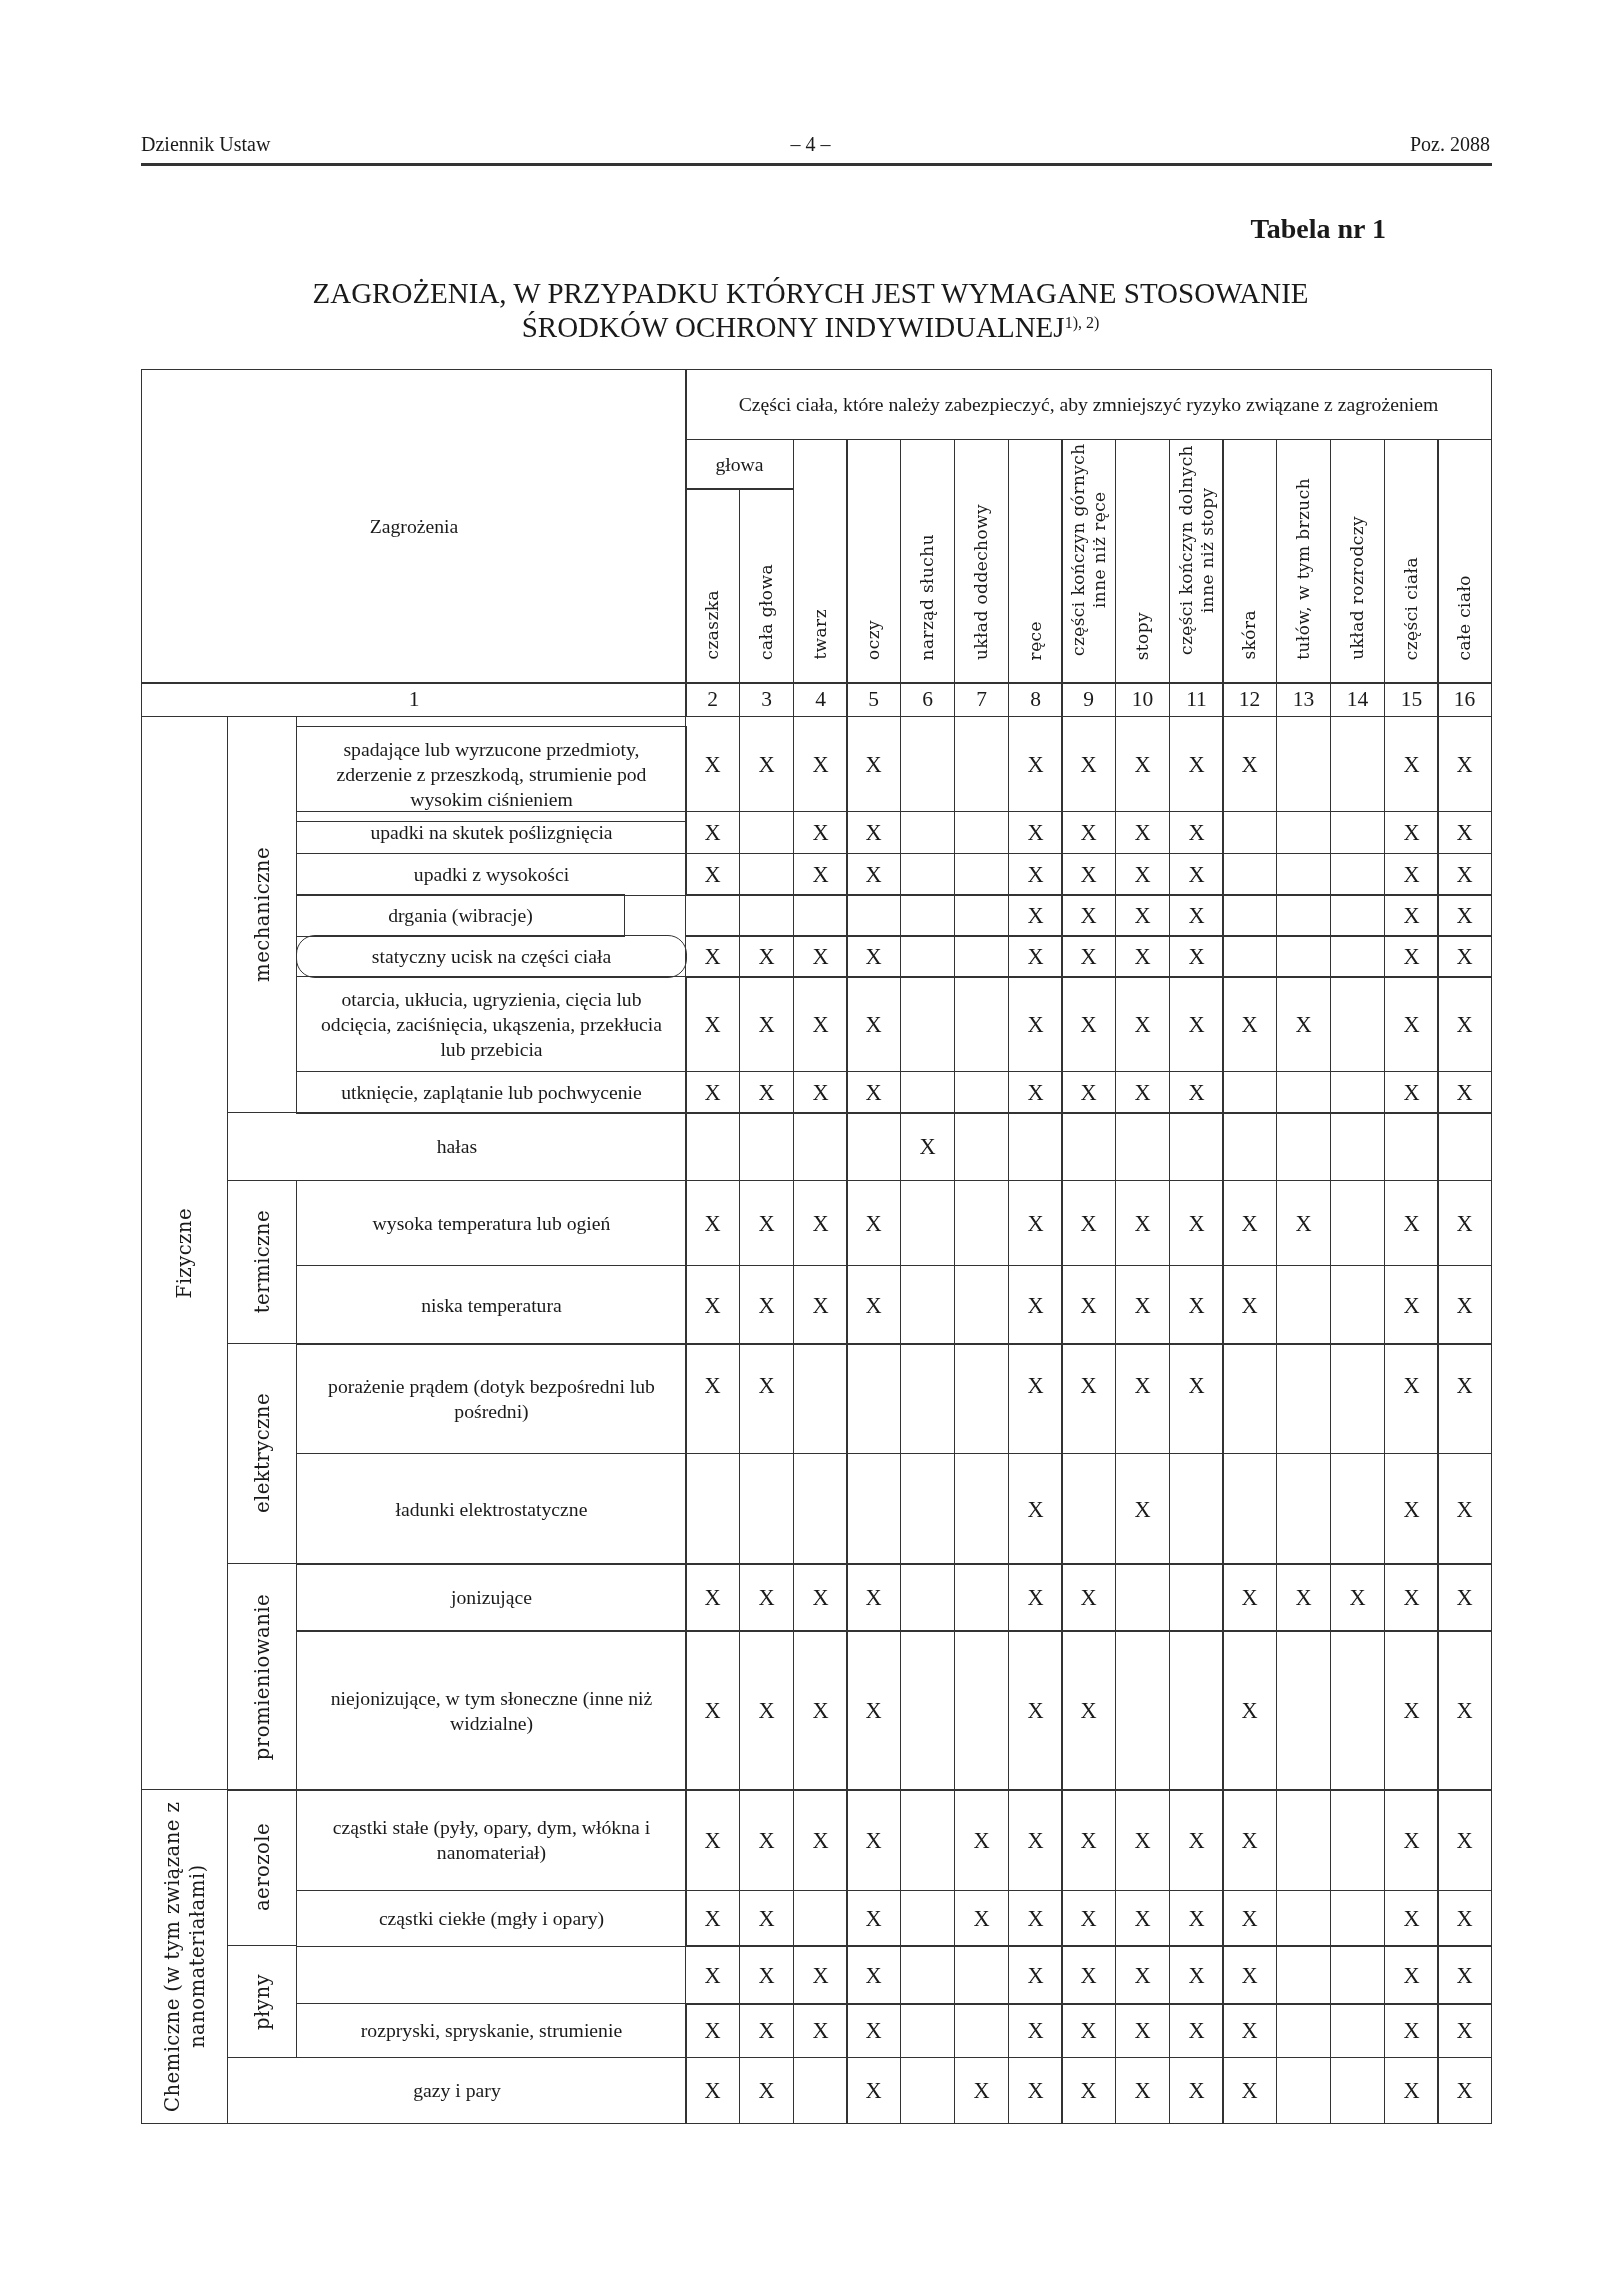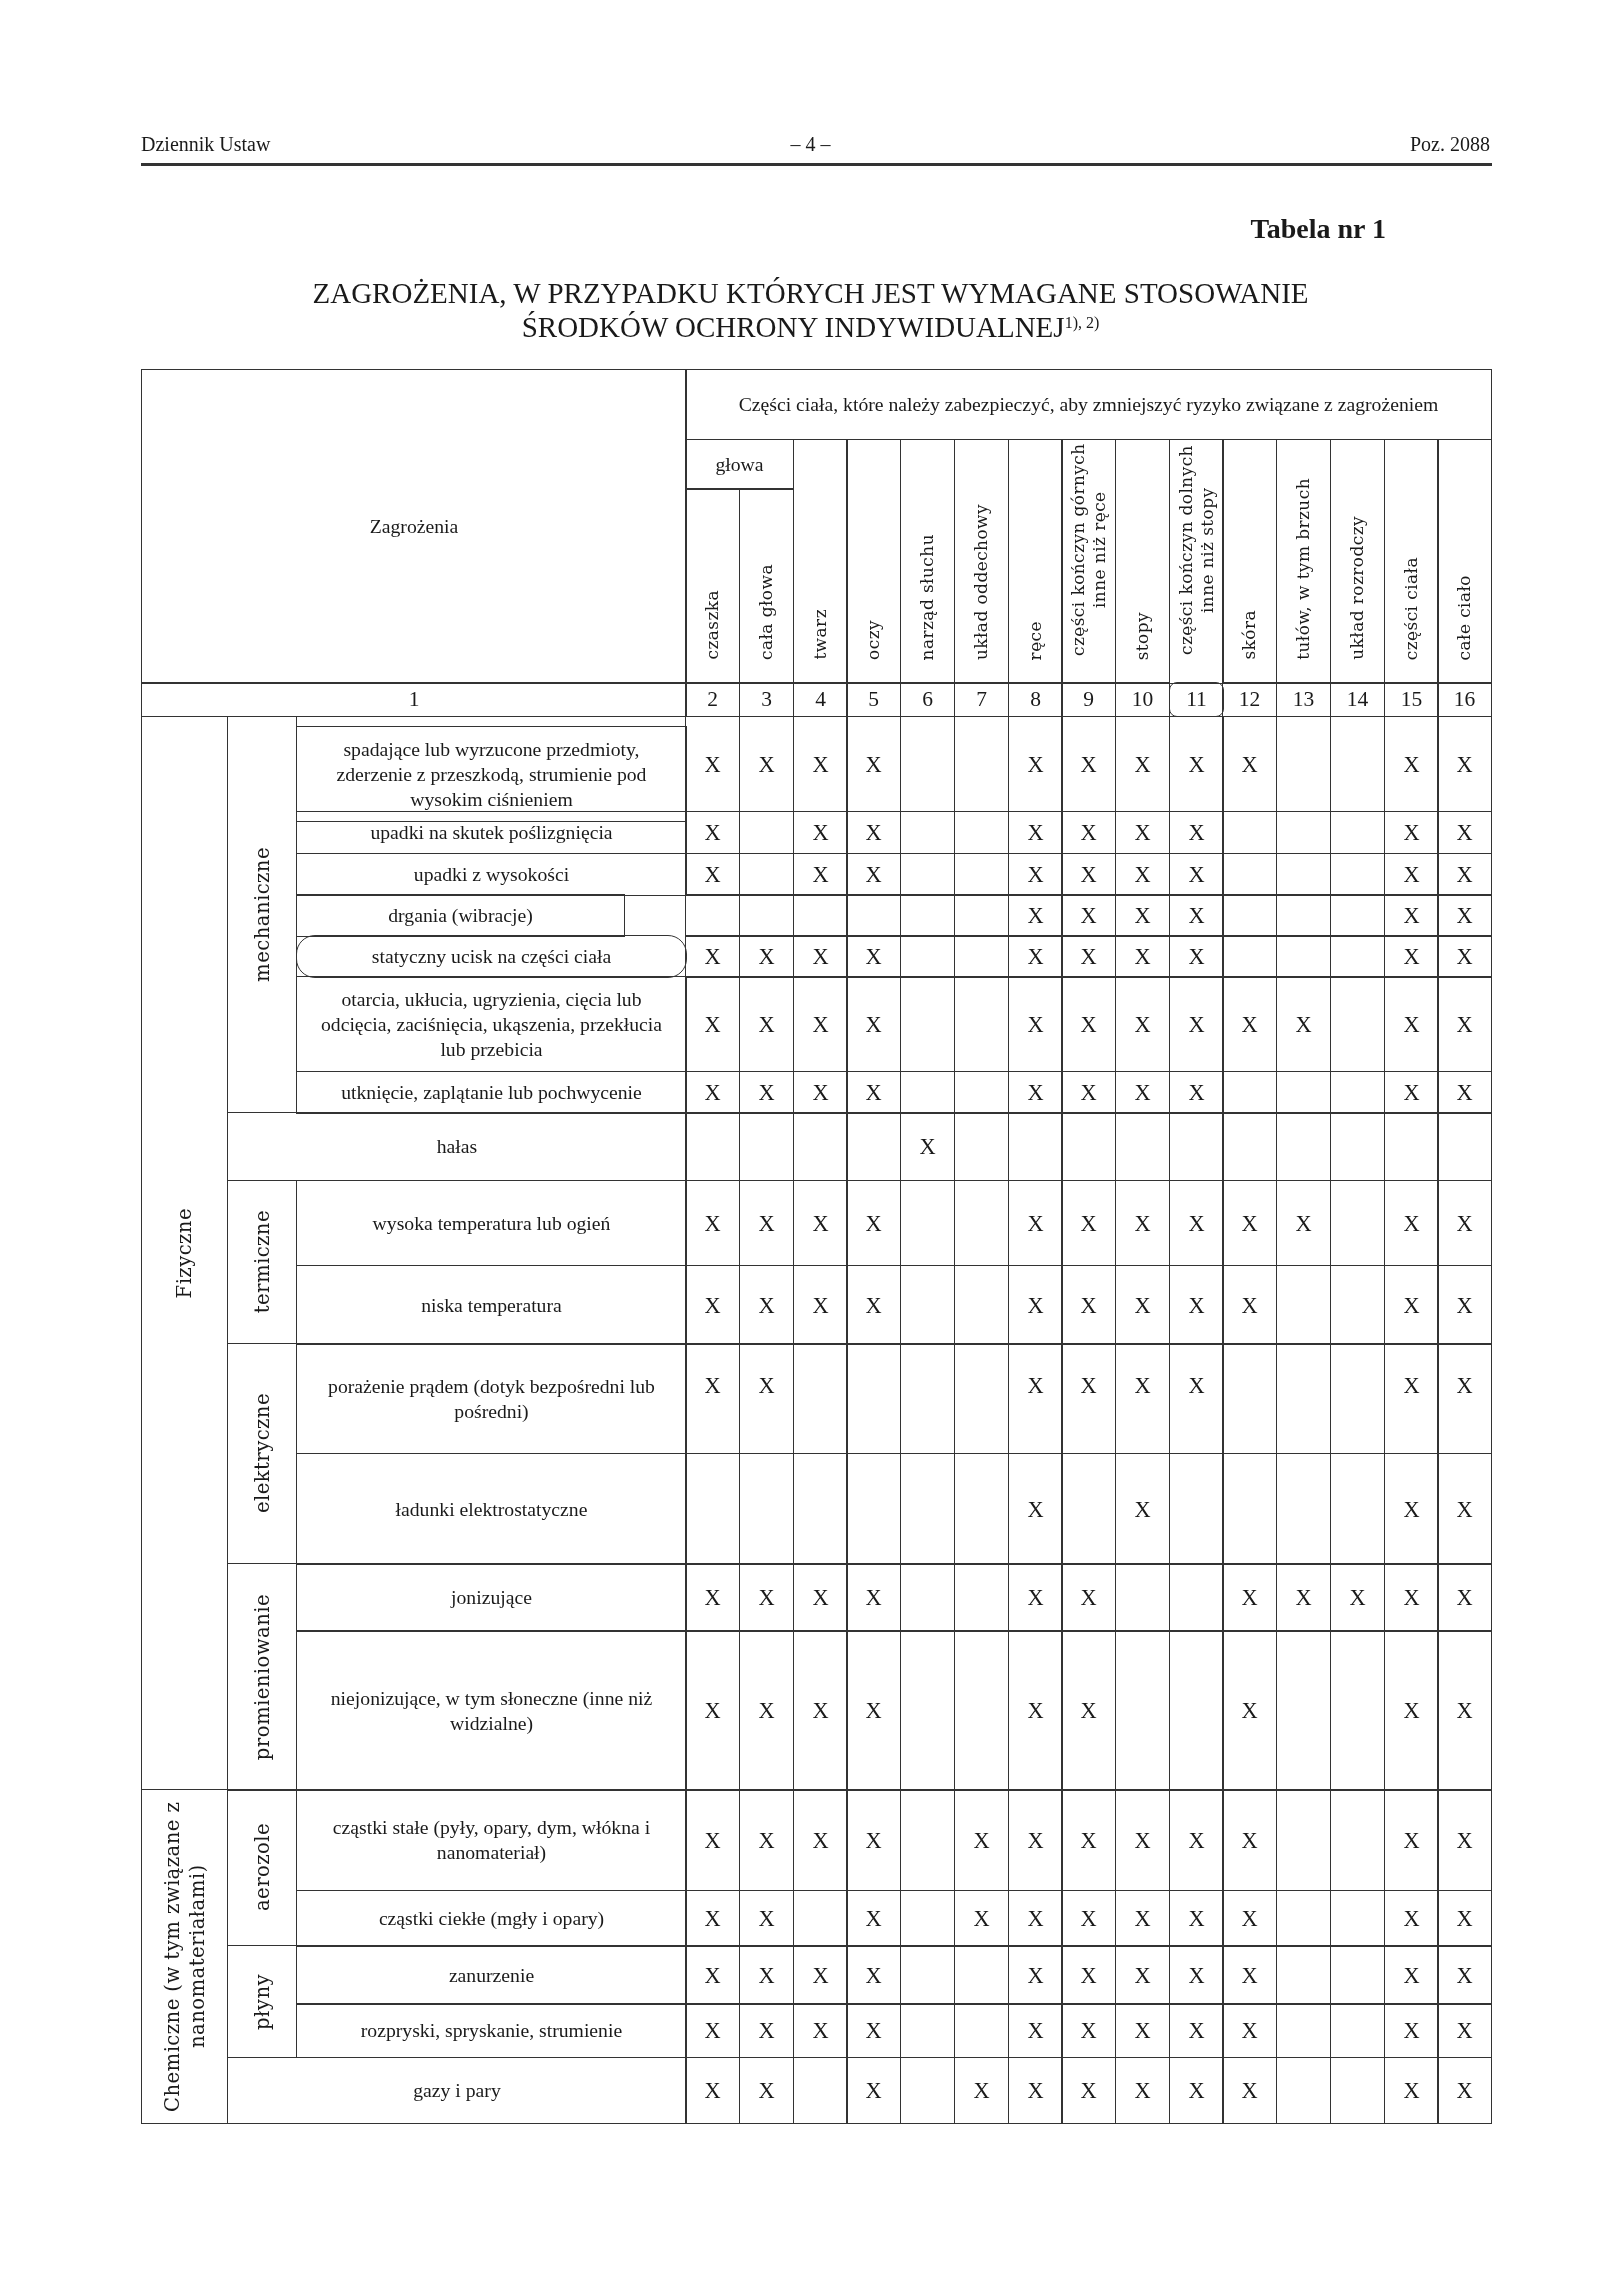"11" div.cell { border-radius: 8px -> none }
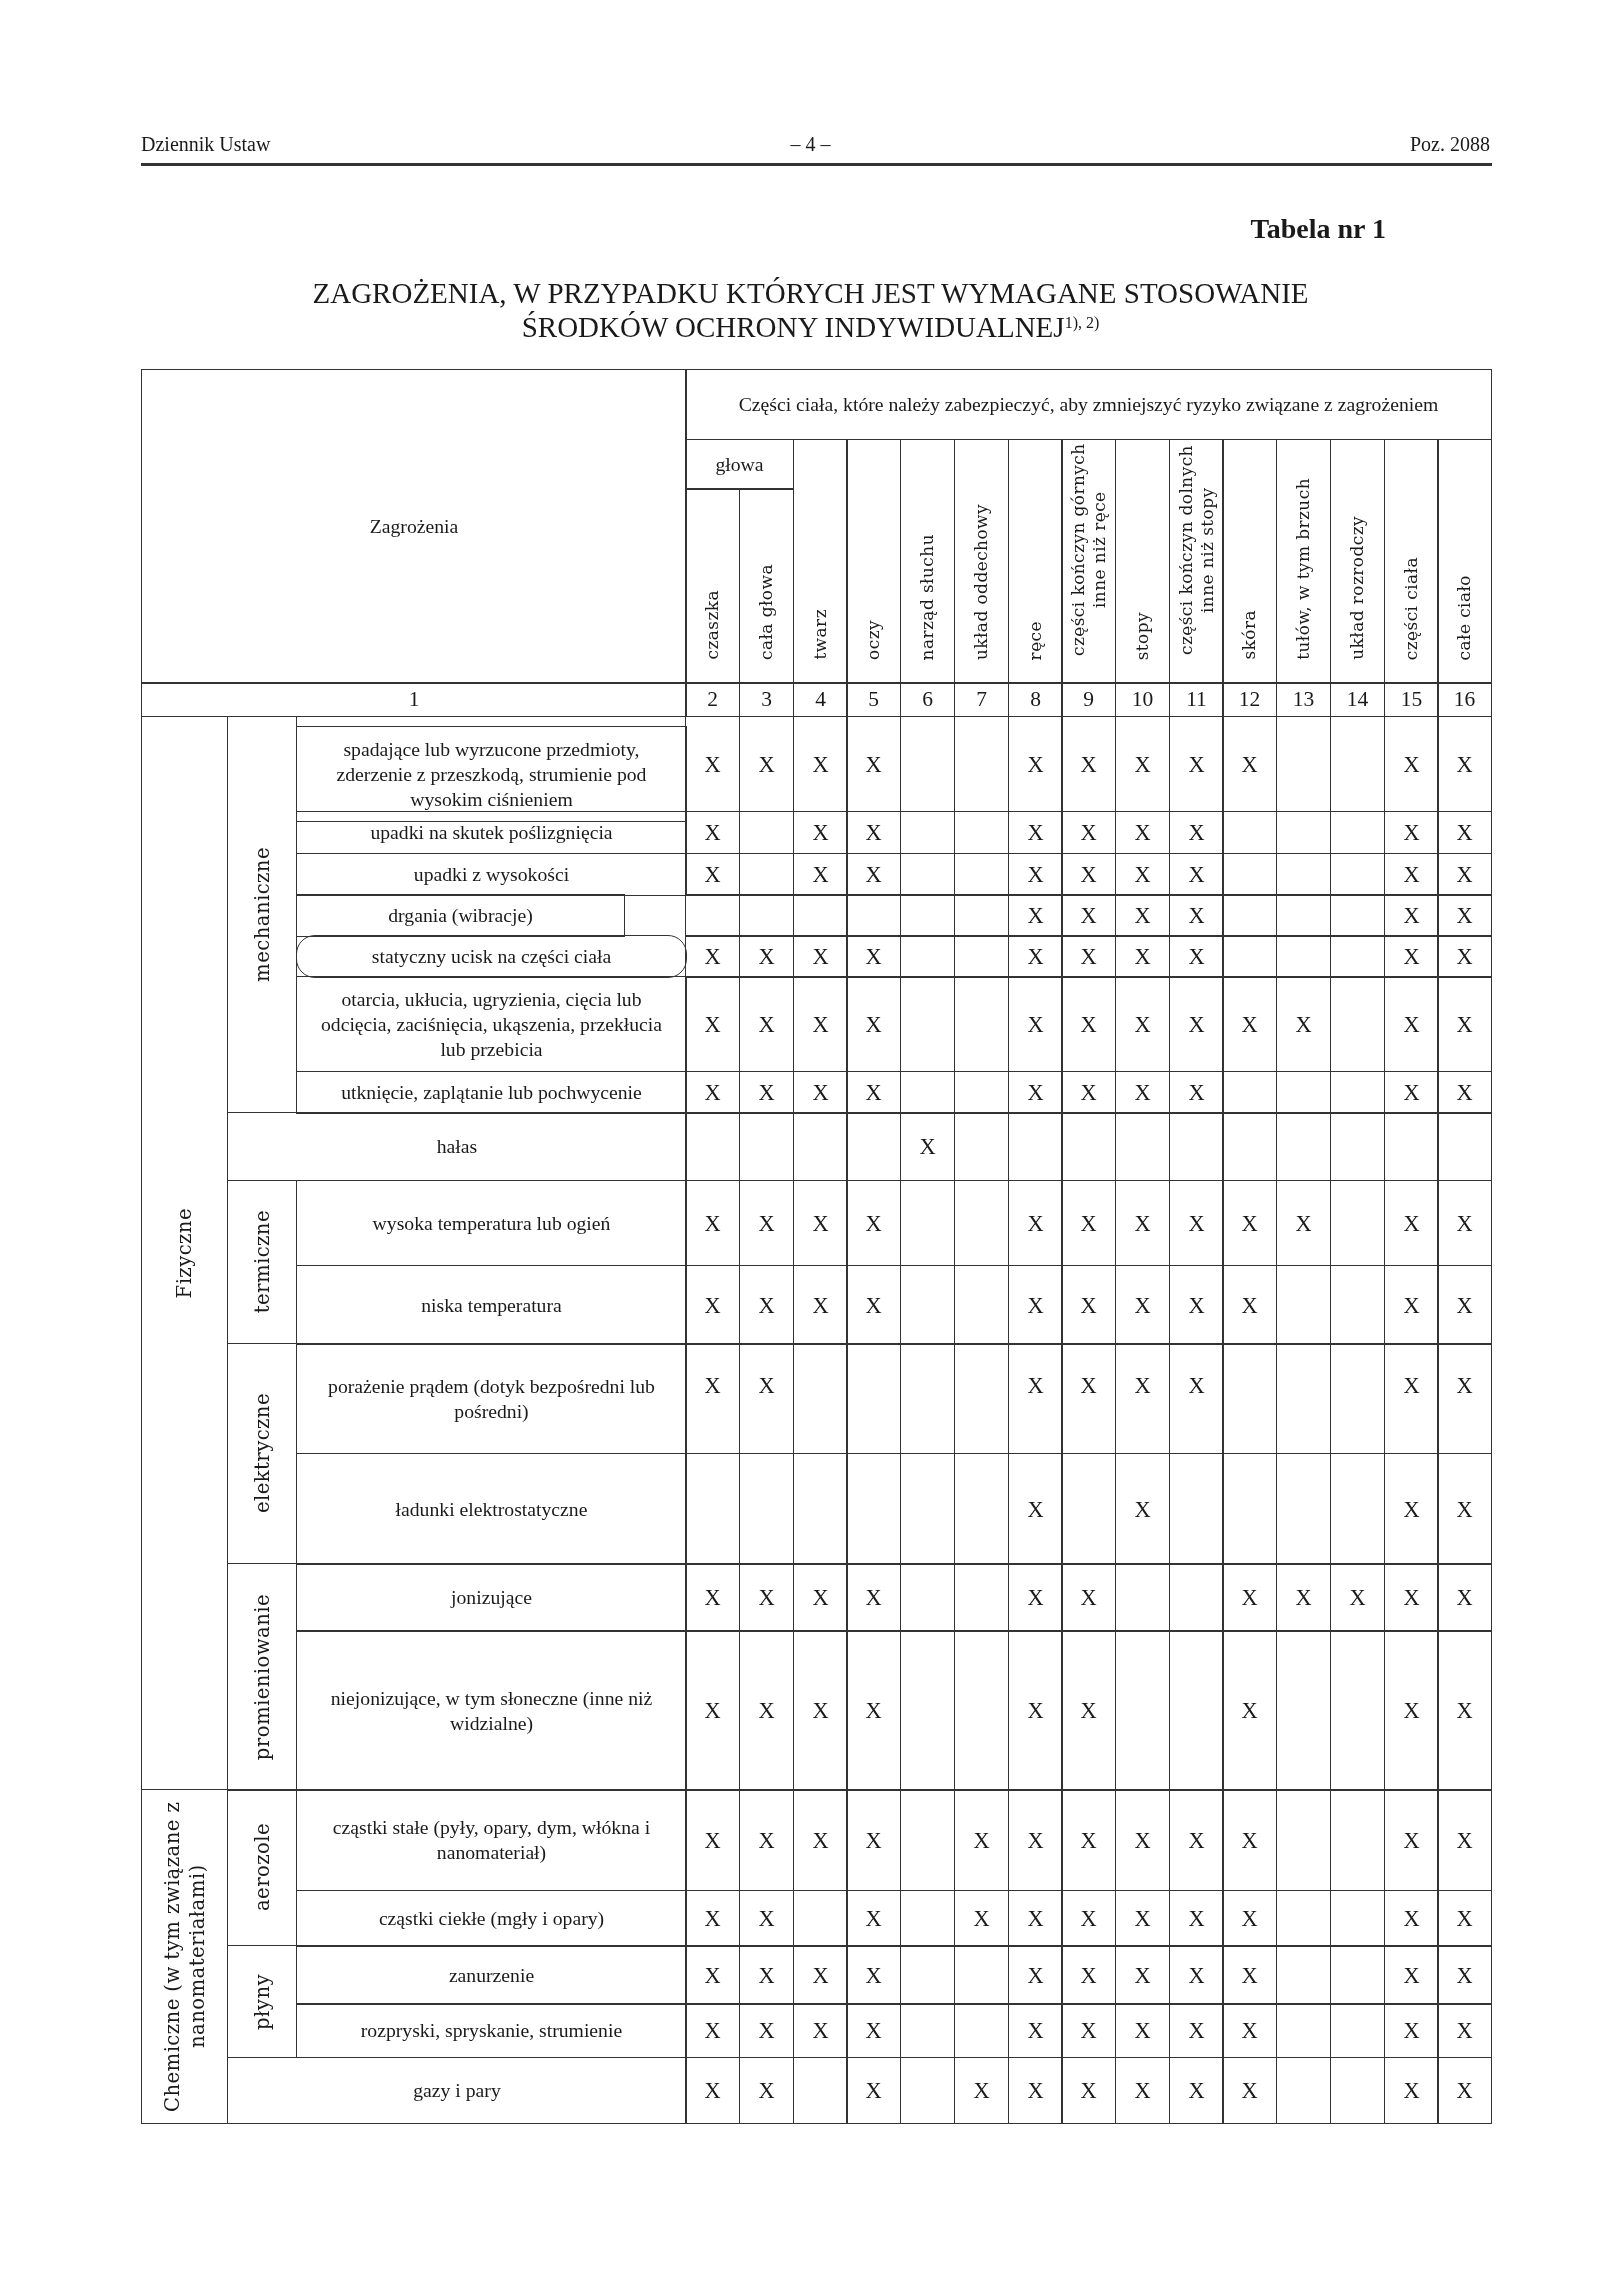"zanurzenie" div.cell { html: <div> <span>zanurzenie</span> </div> -> none }
